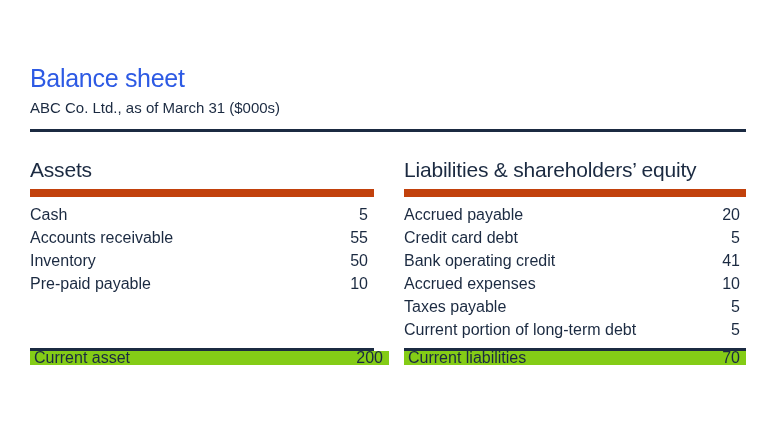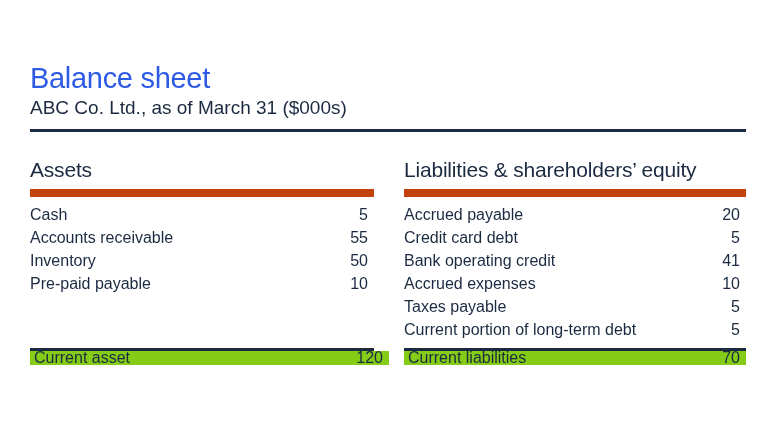"Balance sheet" .page-title { font-size: 29px -> 25px }
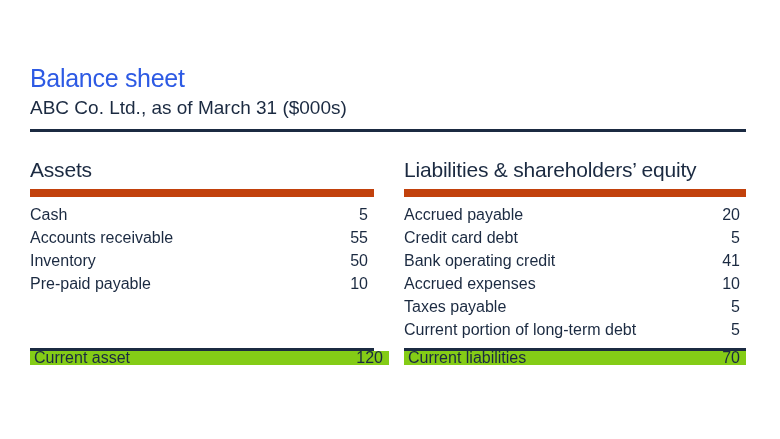"ABC Co. Ltd., as of" .page-subtitle { font-size: 19px -> 15px }
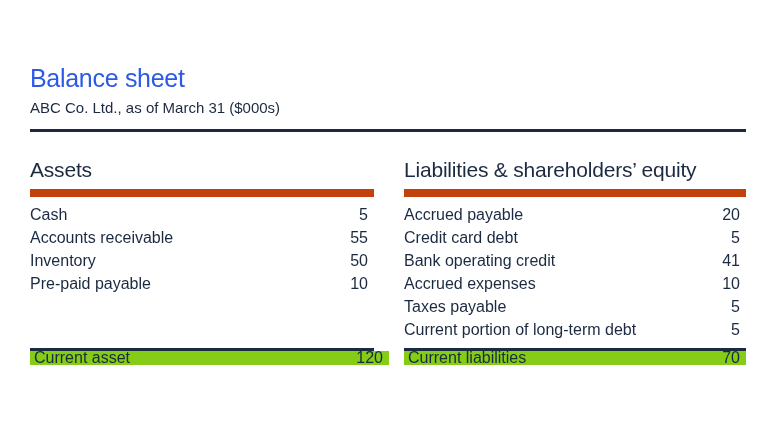"120" span { text: 120 -> 200 }
